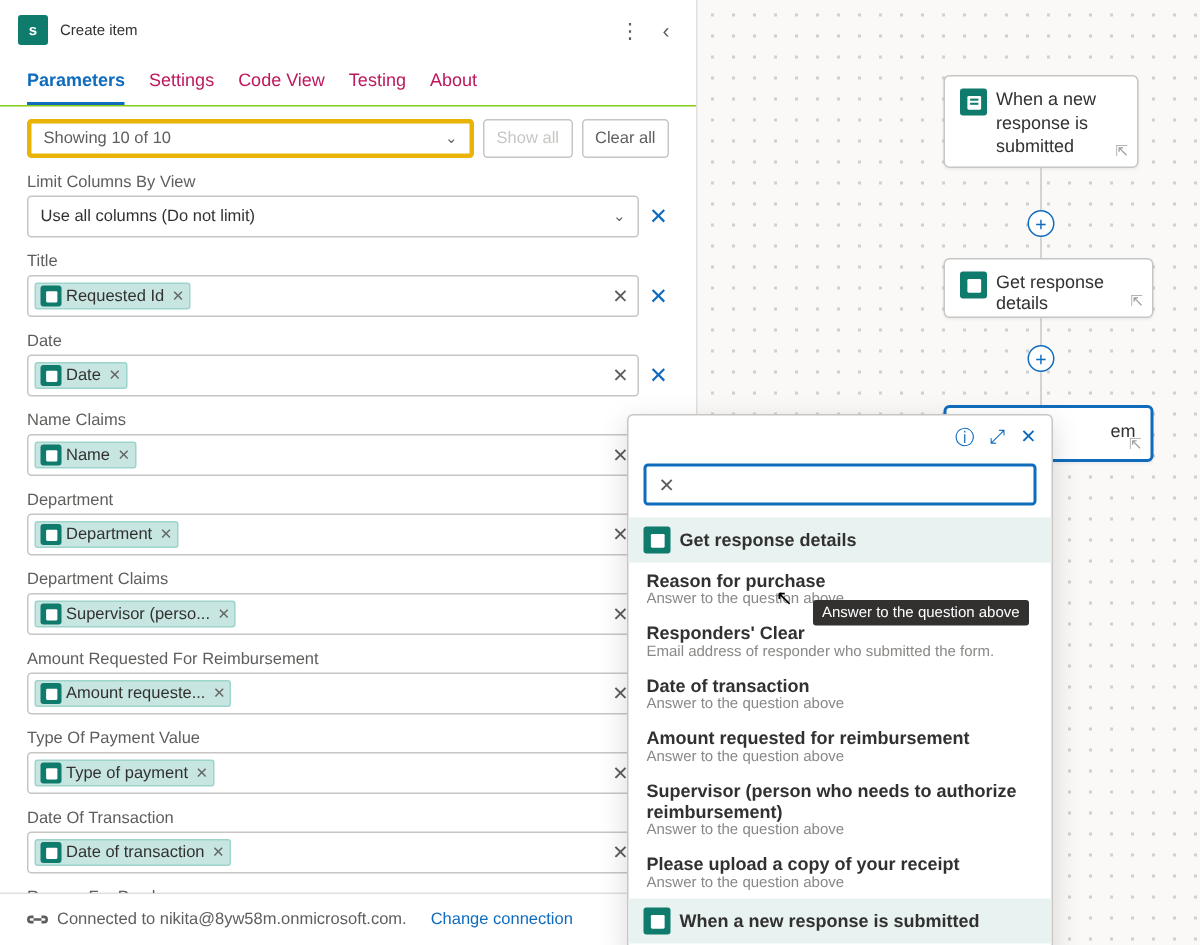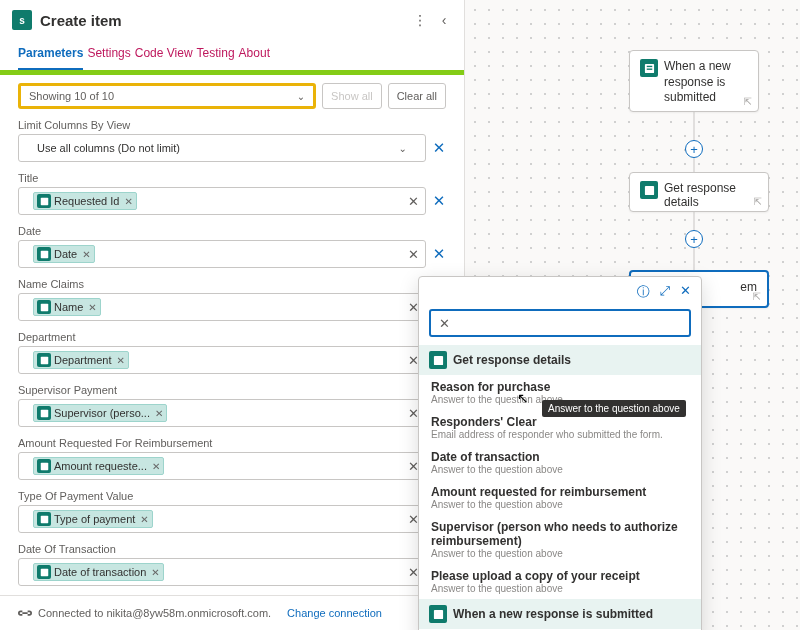"Create item" .panel-title { font-size: 15px -> 10px; font-weight: 700 -> 400 }
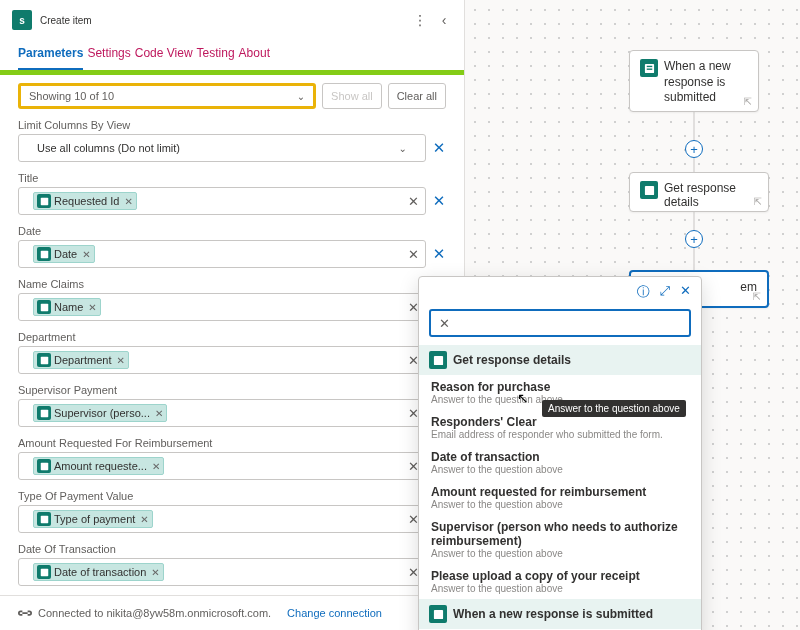"Parameters" .tabs { border-bottom: 5px solid #84cc16 -> 1px solid #84cc16; gap: 4px -> 16px }
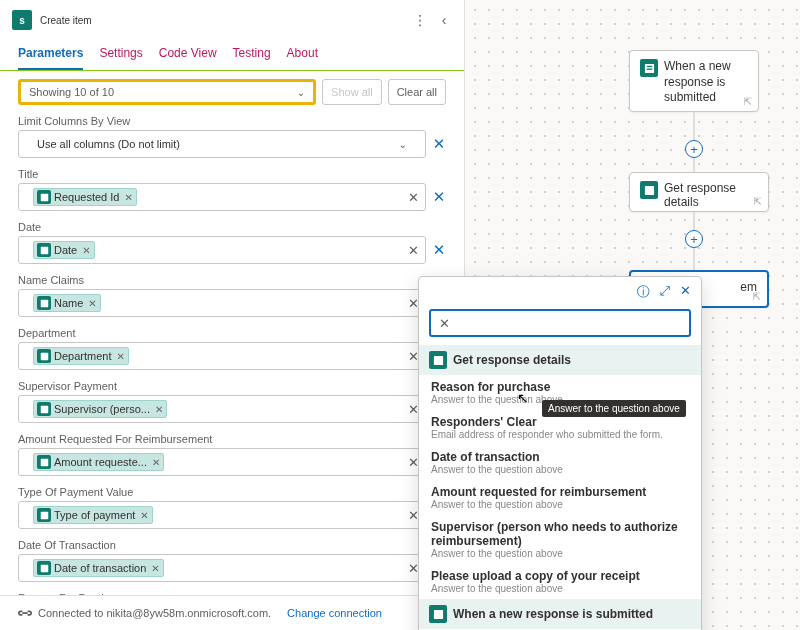"Use all columns (Do not" .field-input { padding: 2px 14px -> 2px 4px }
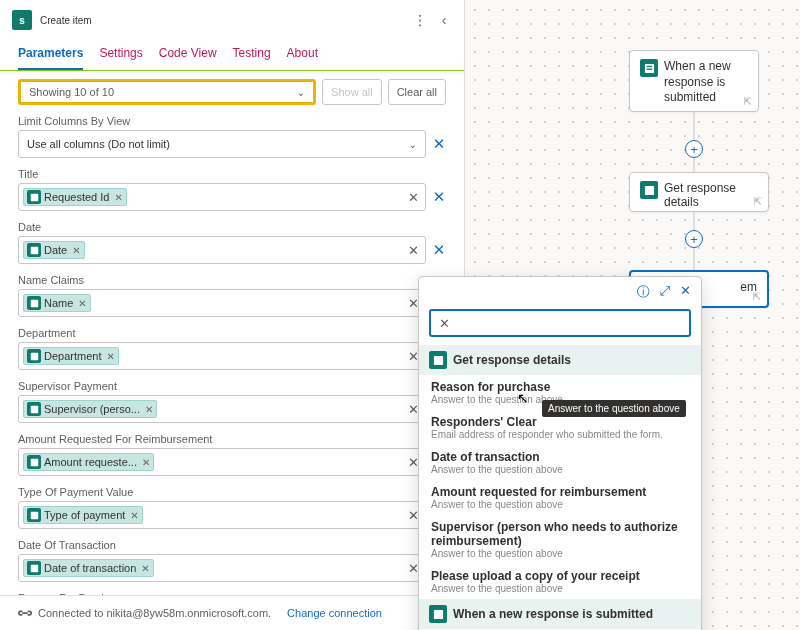"Supervisor Payment" div.field-label { text: Supervisor Payment -> Department Claims }
